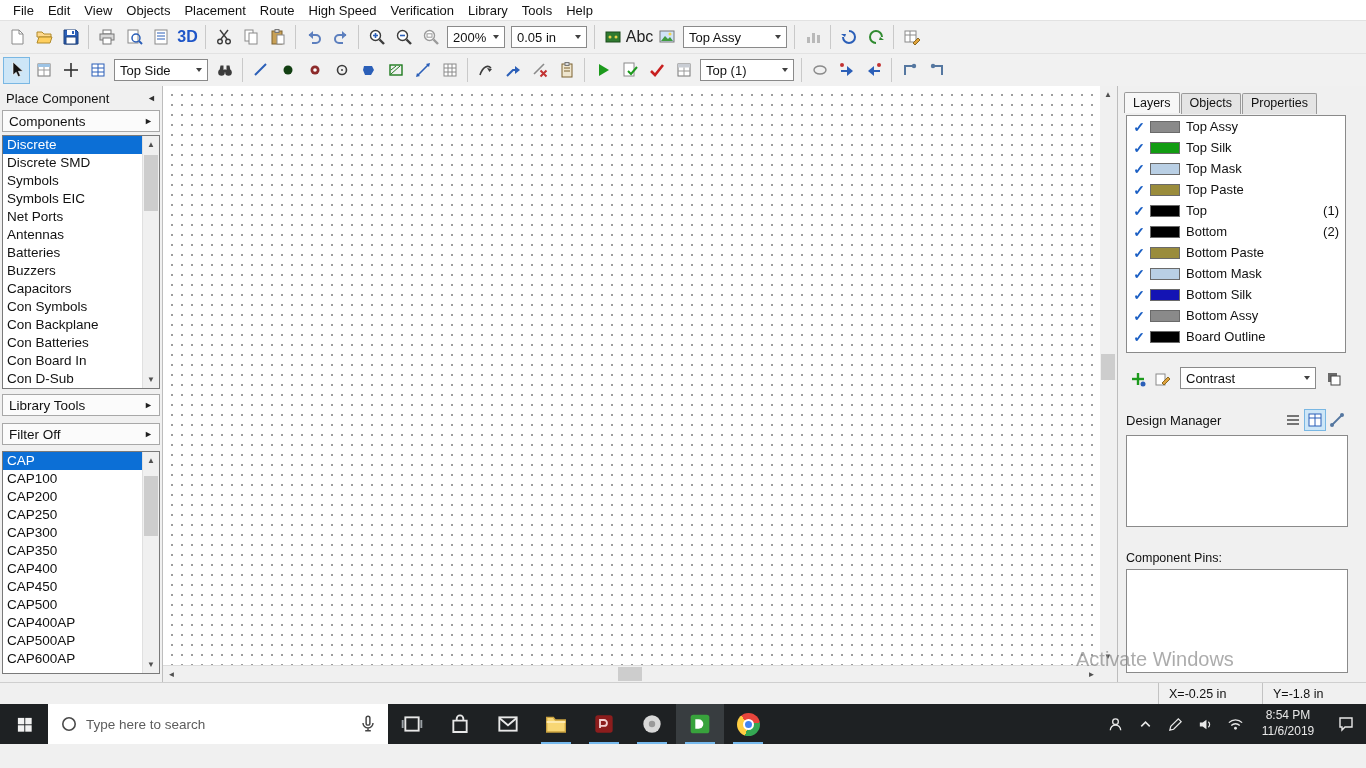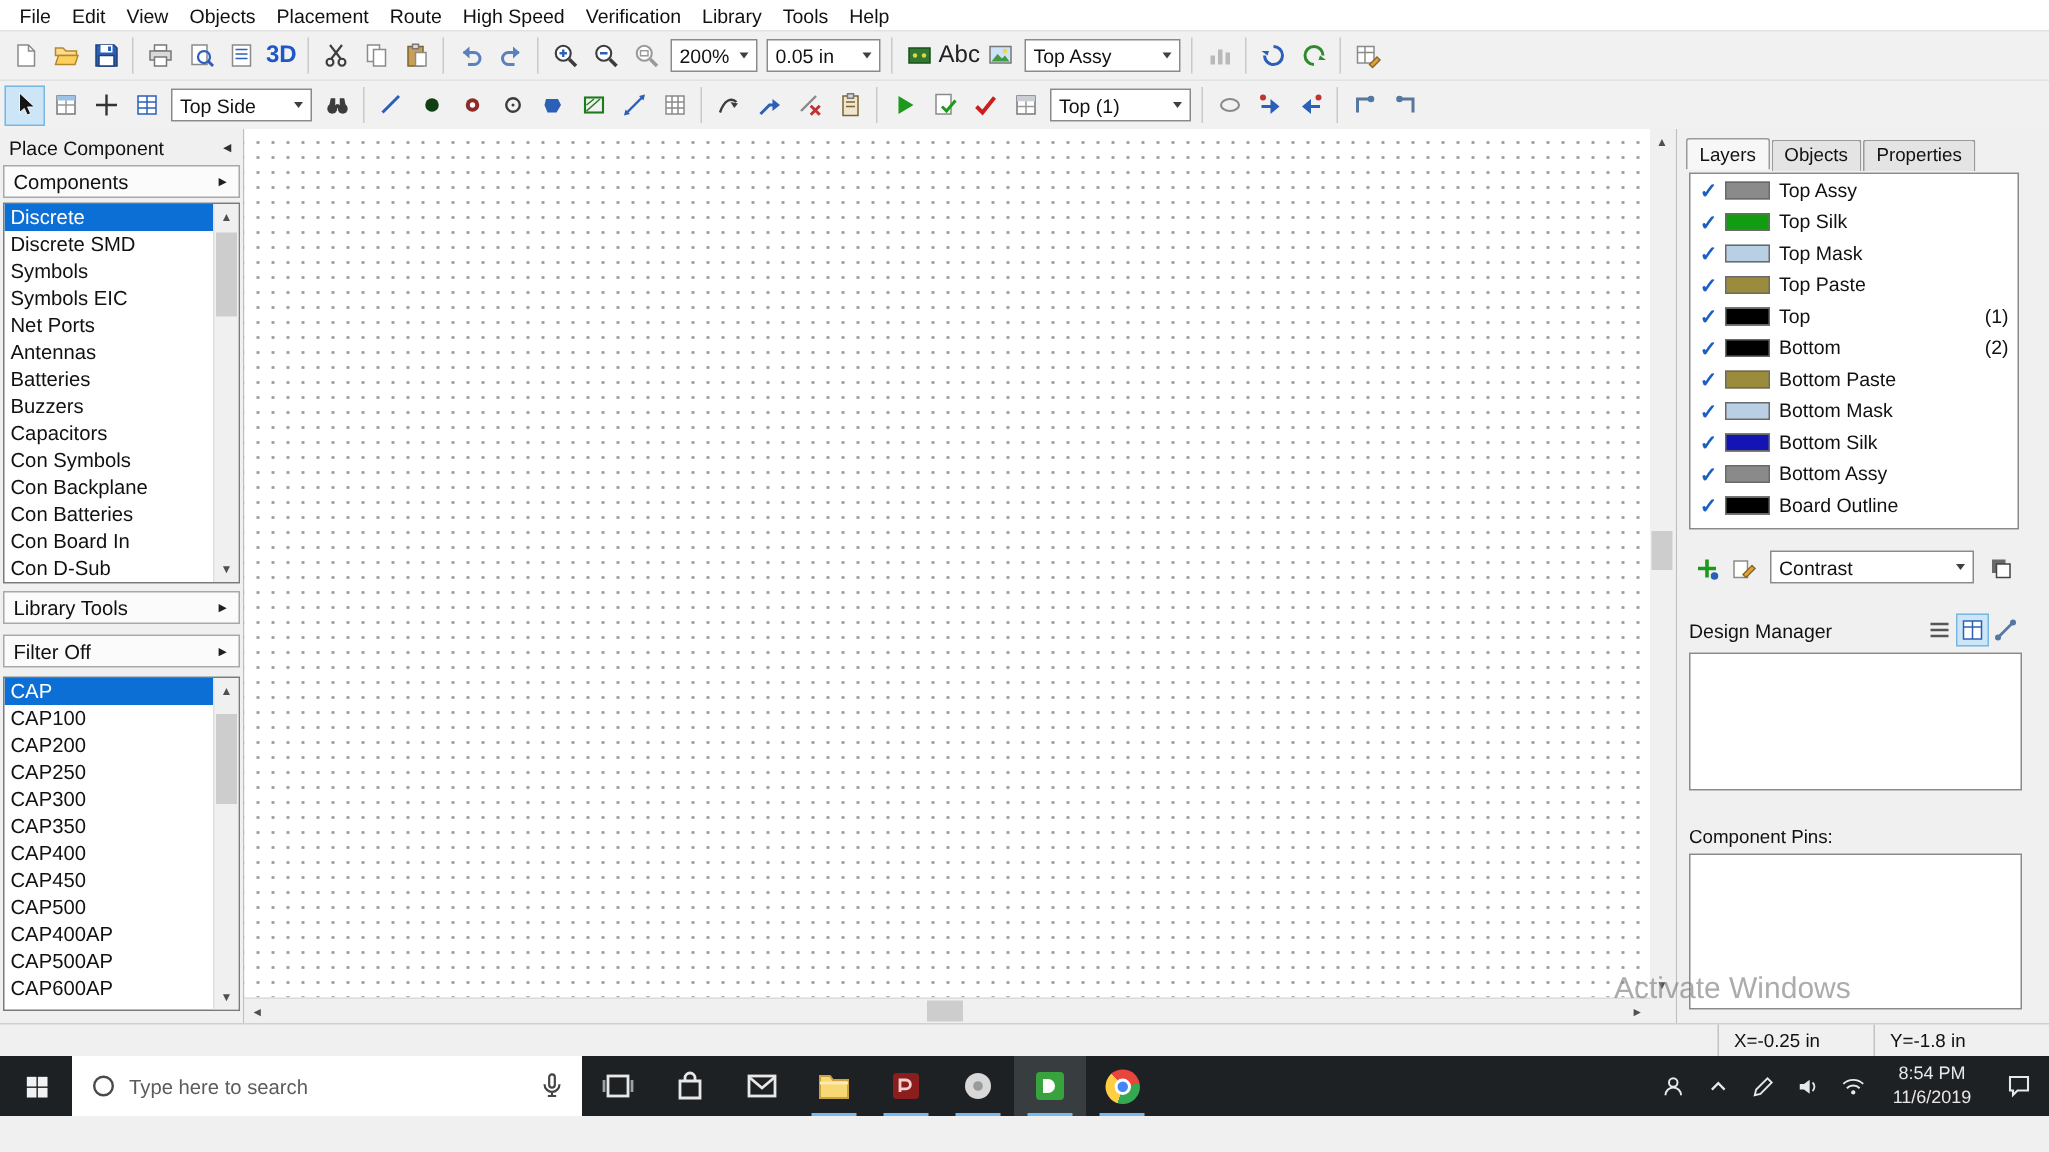"Y=-1.8 in" div.sb-cell { width: 117px -> 104px }
